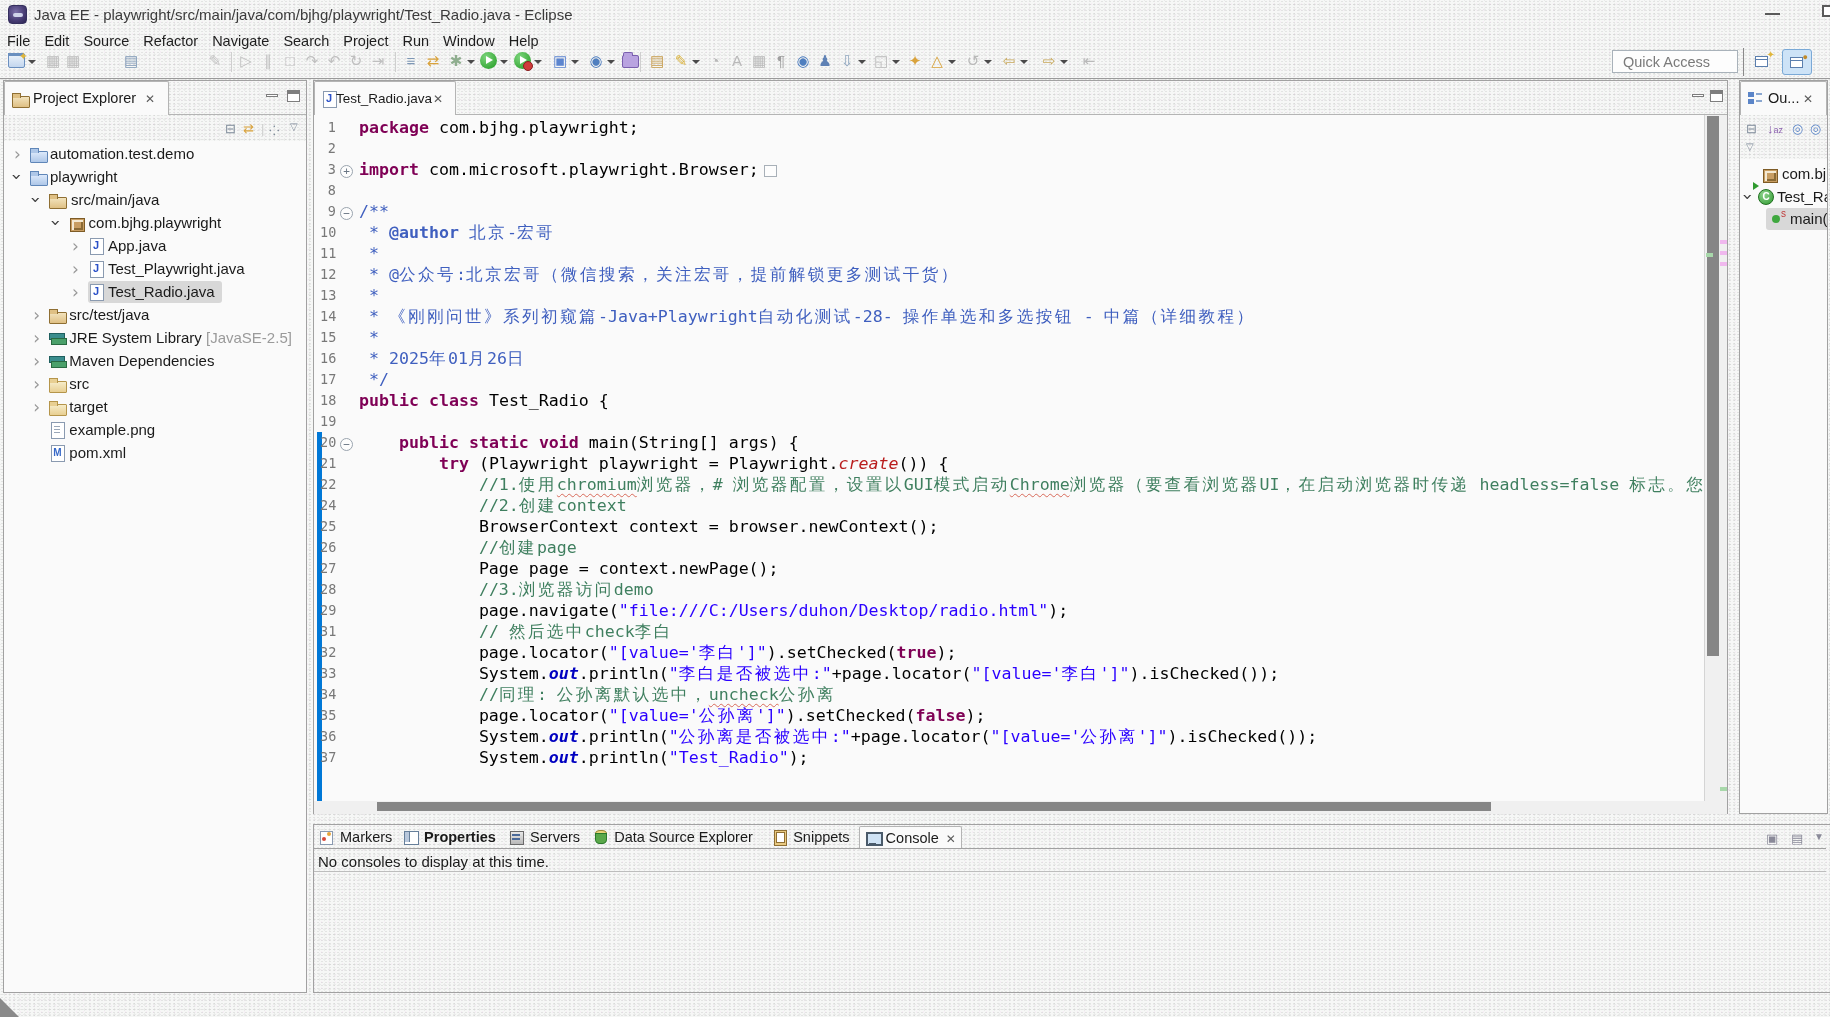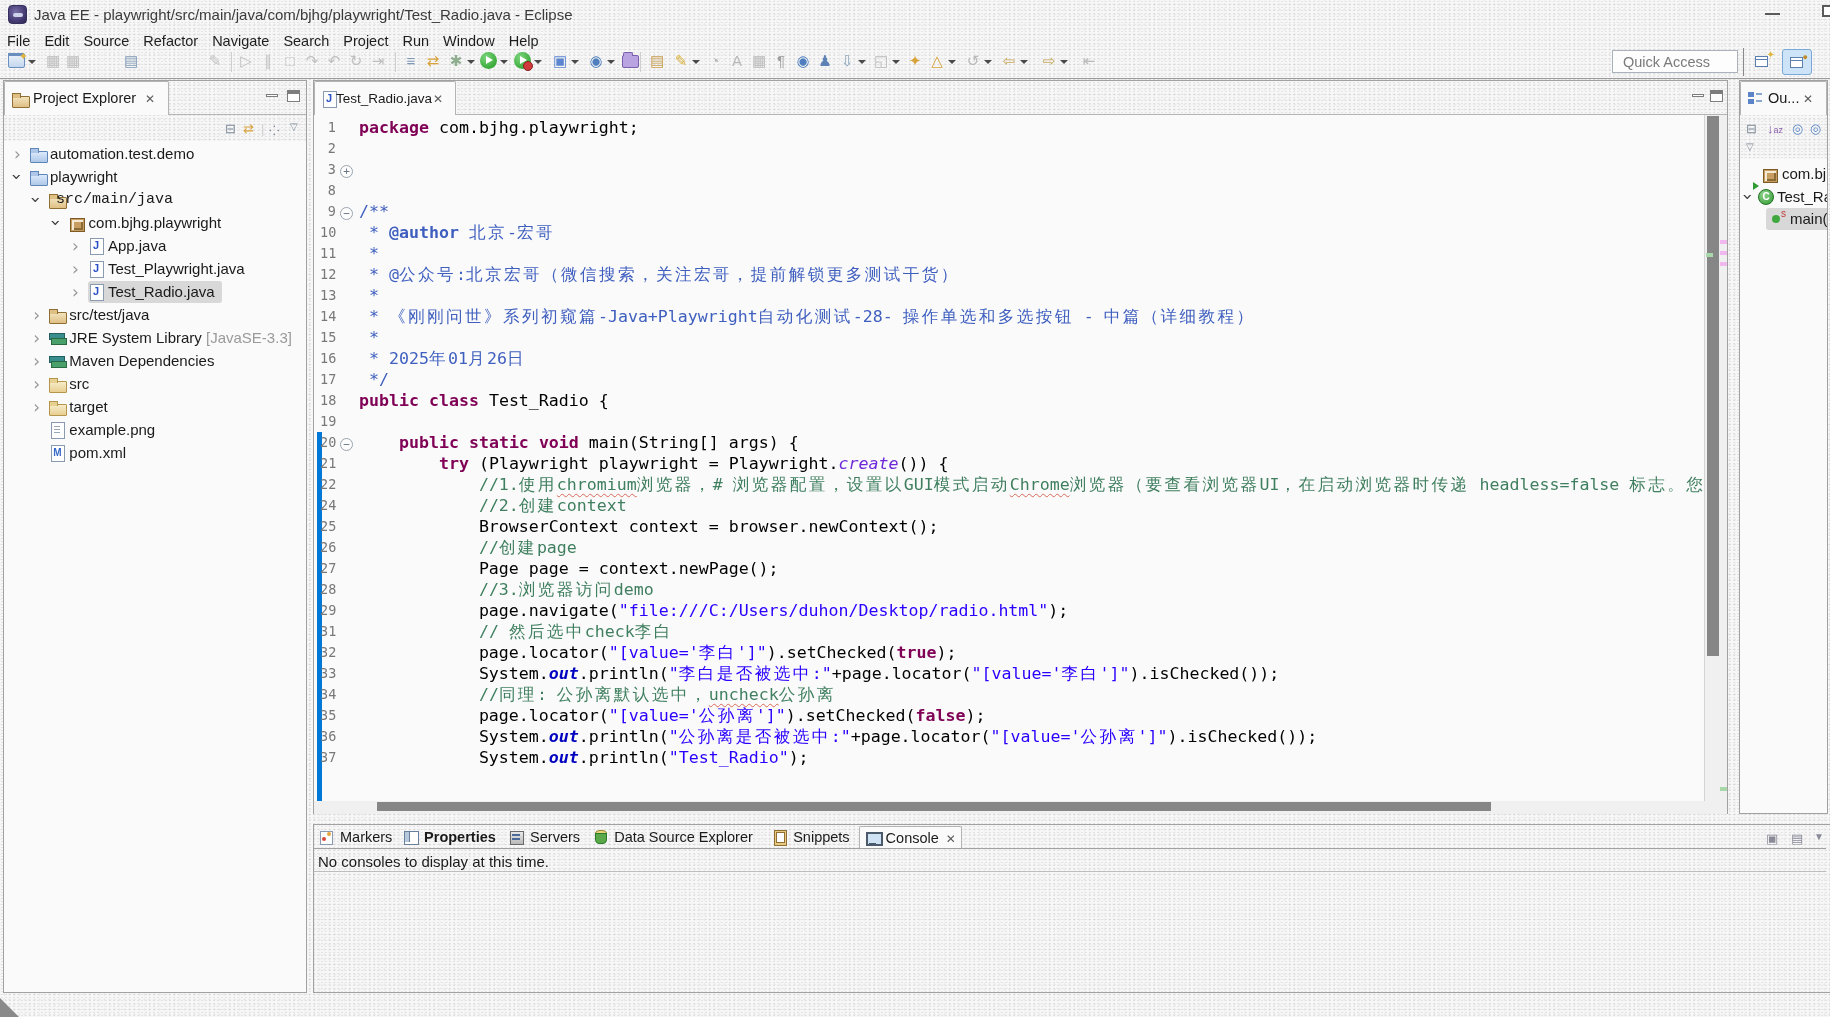"import com.microsoft.playwright.Browser;" span.codeln { html: none -> <span><span>import</span><span> com.microsoft.playwright.Browser;</span><span></span></span> }
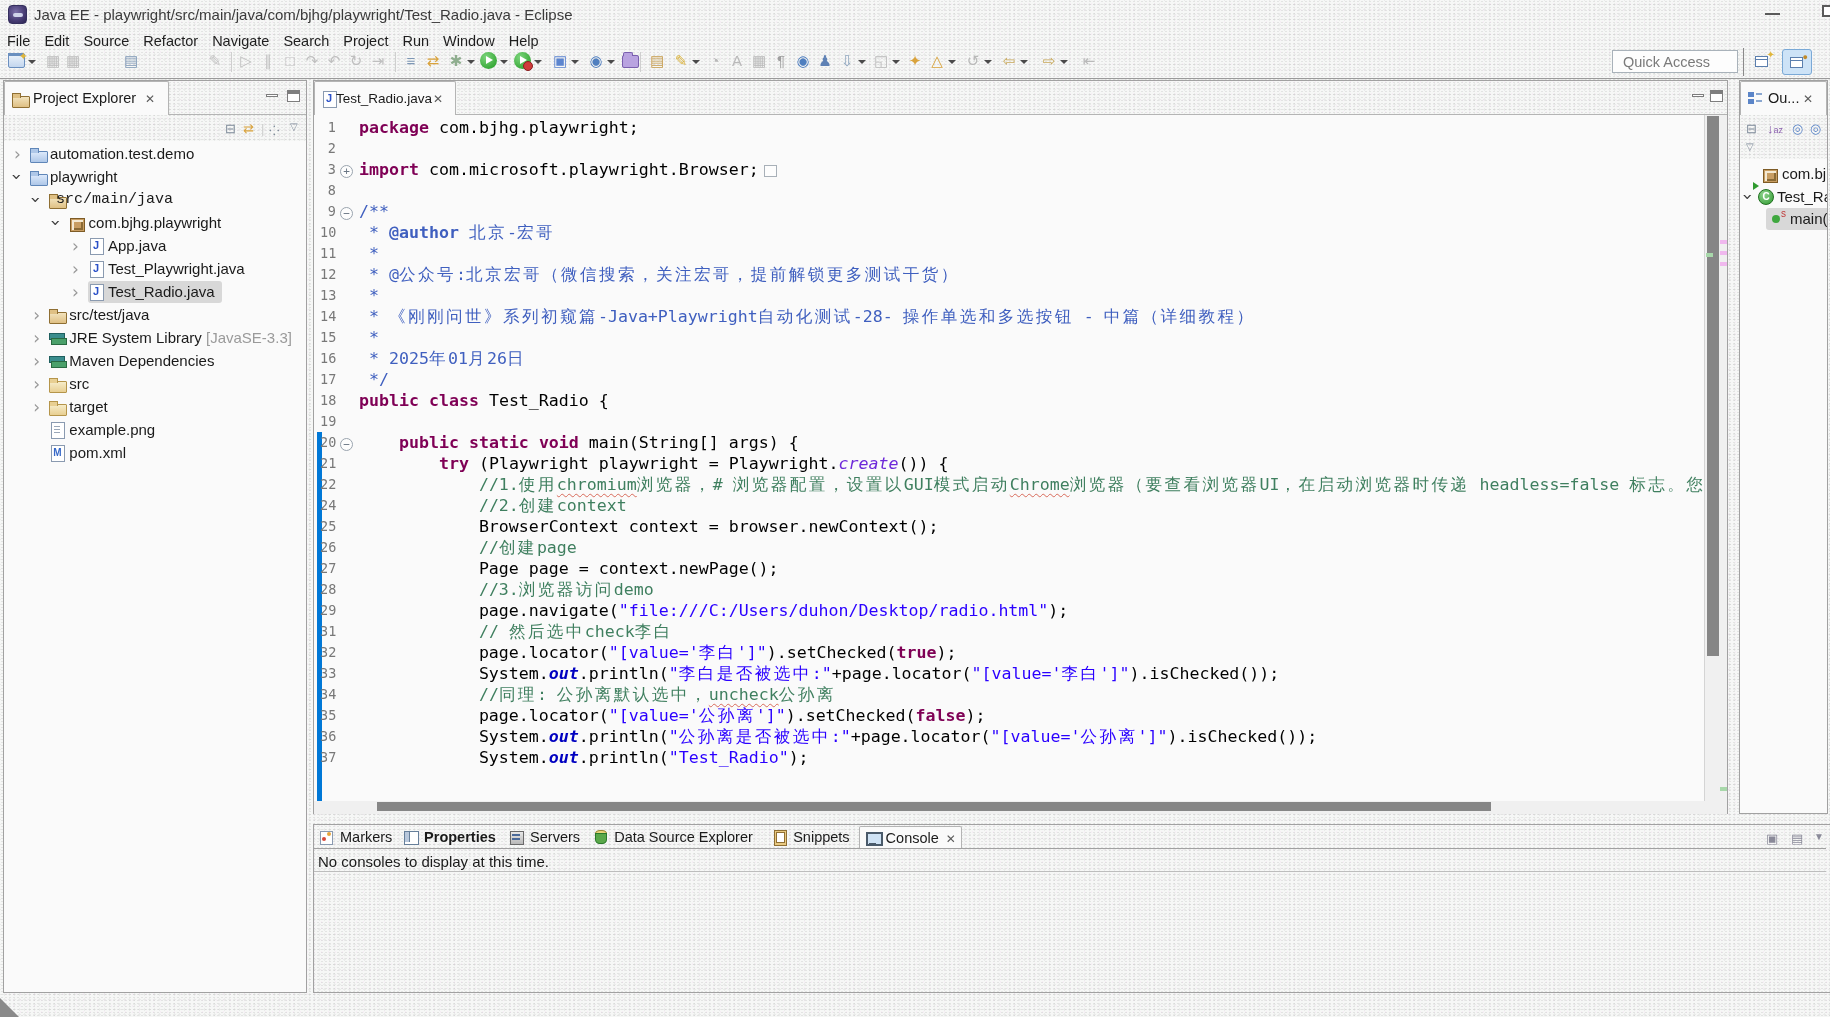"src/main/java" span.tr-label { font-family: Liberation Mono, monospace -> none; left: 52px -> 67px }
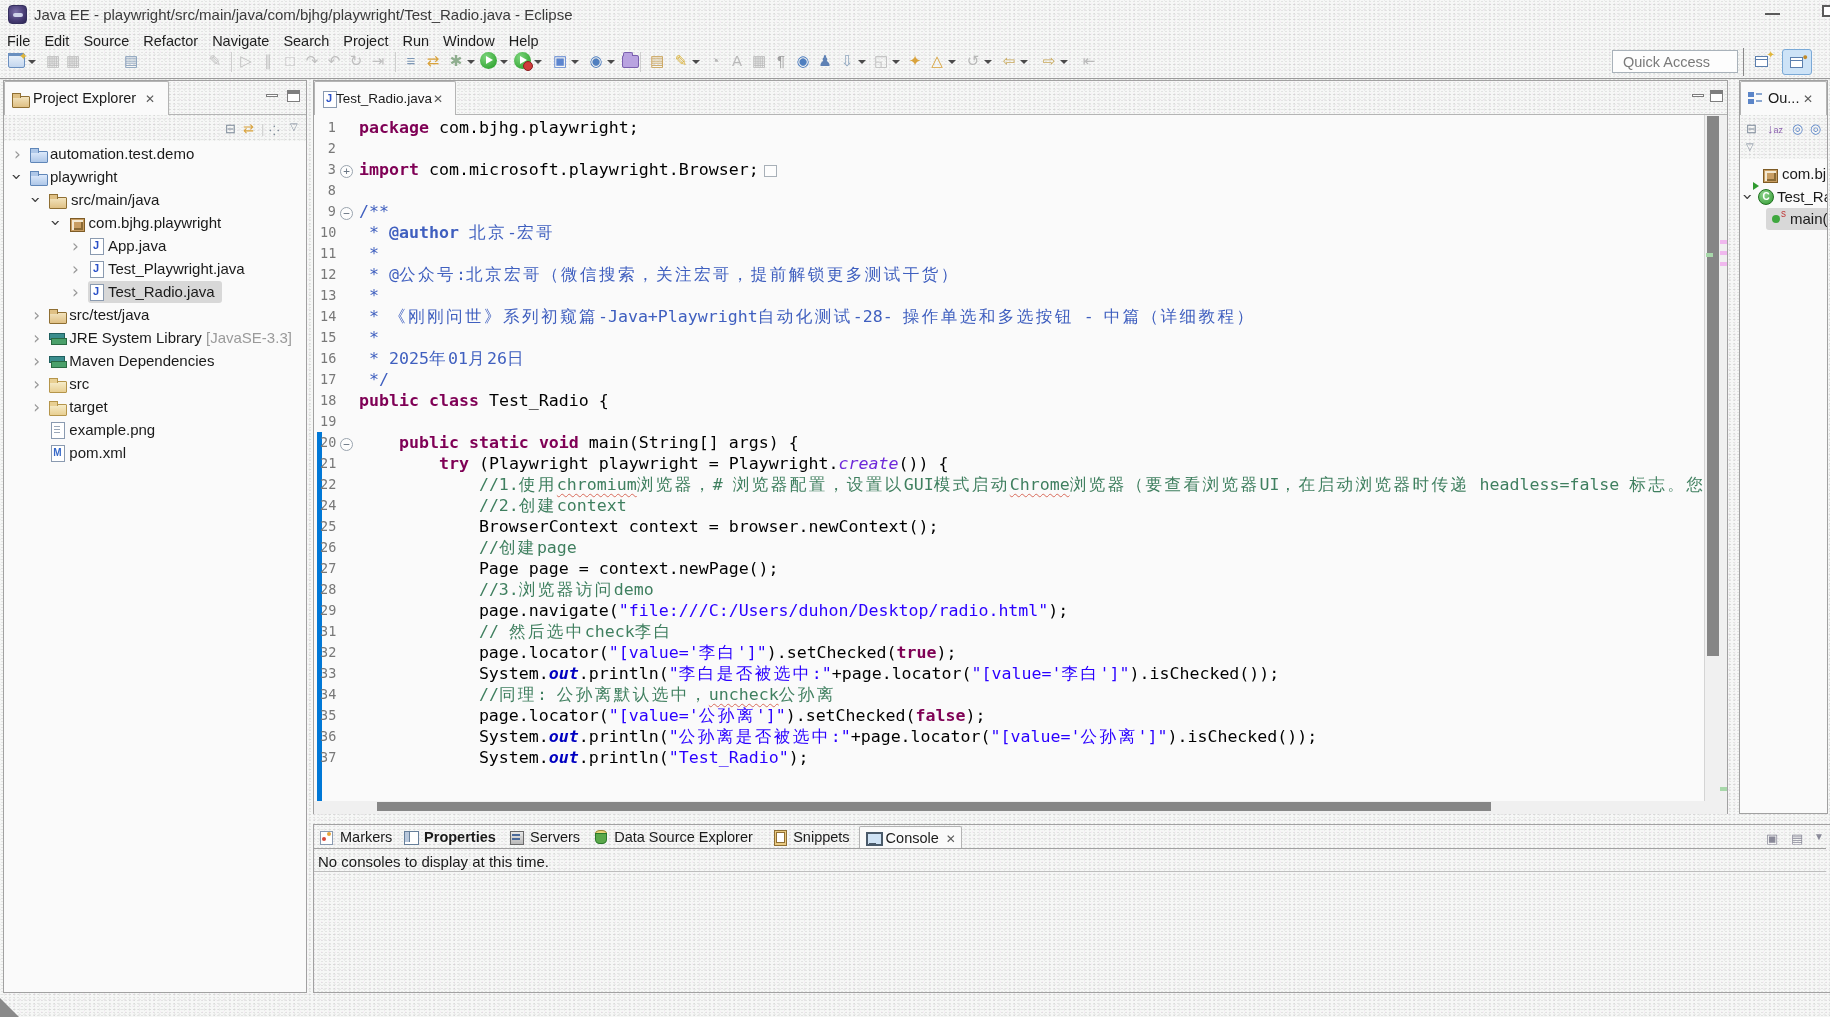"[JavaSE-3.3]" span.tr-suffix { text: JavaSE-3.3 -> JavaSE-2.5 }
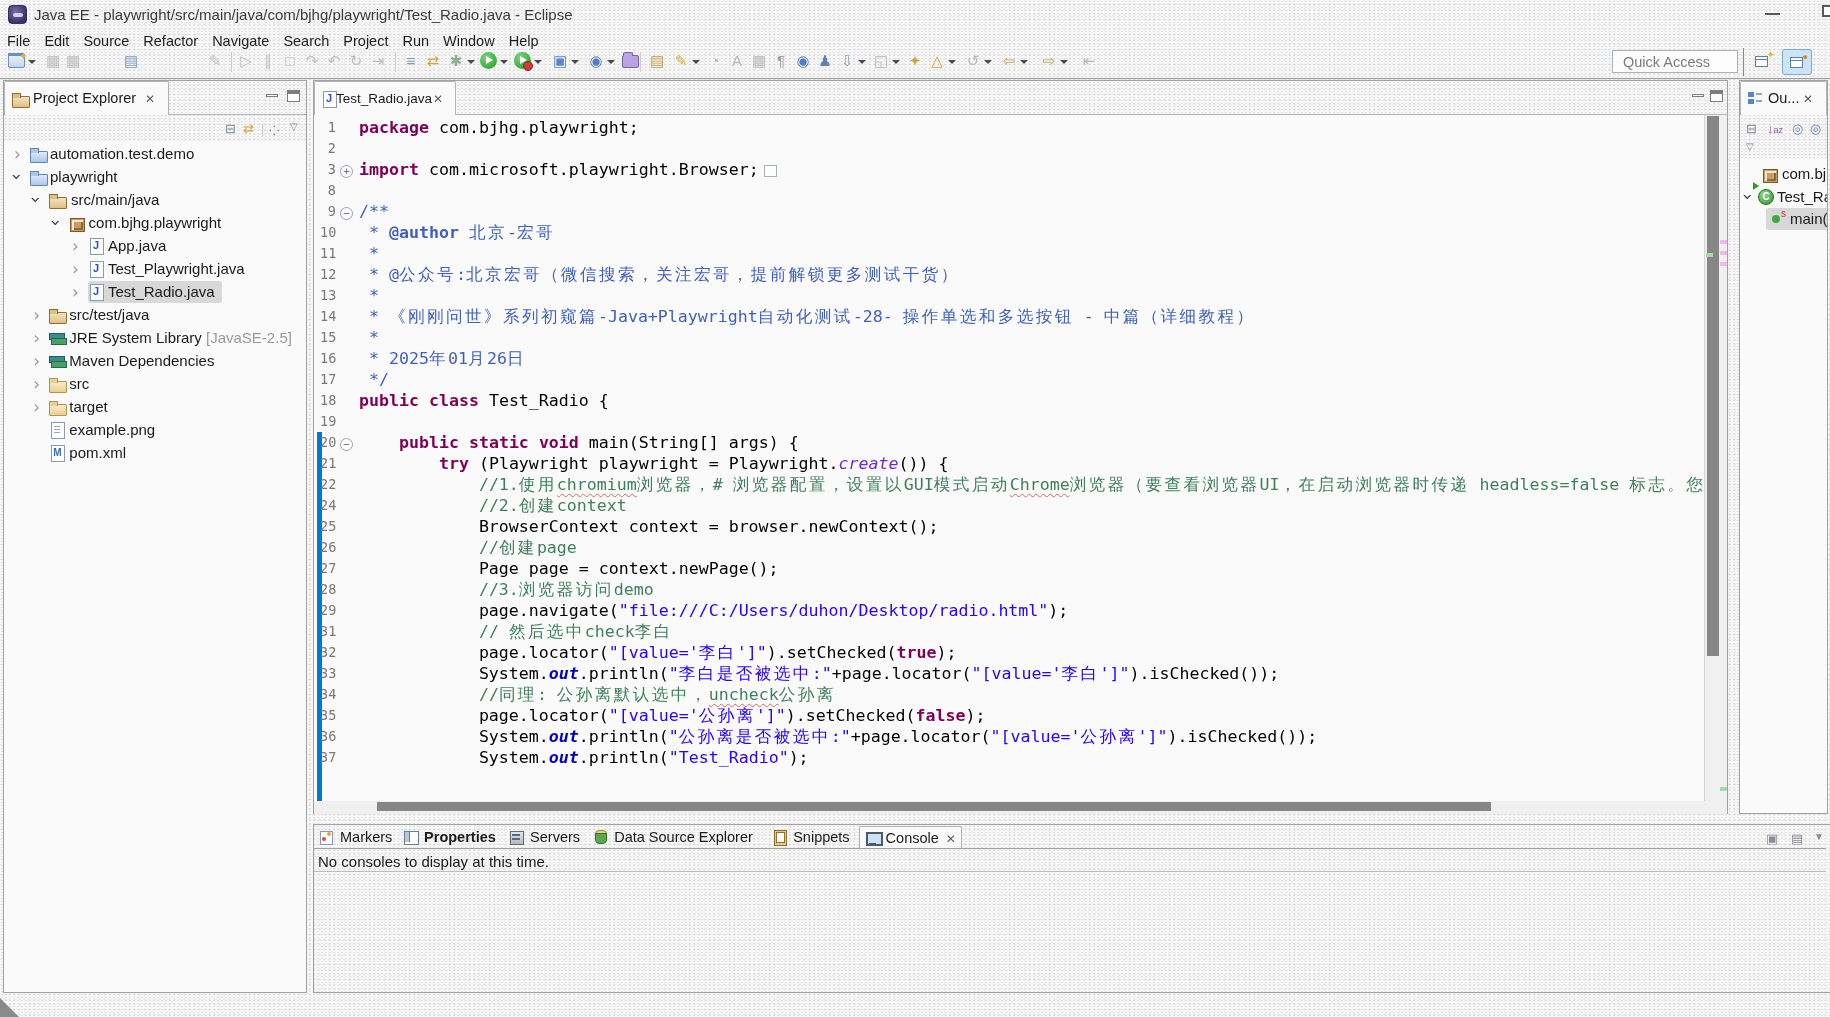"create" .it { color: #6d28d9 -> #b91c1c }
